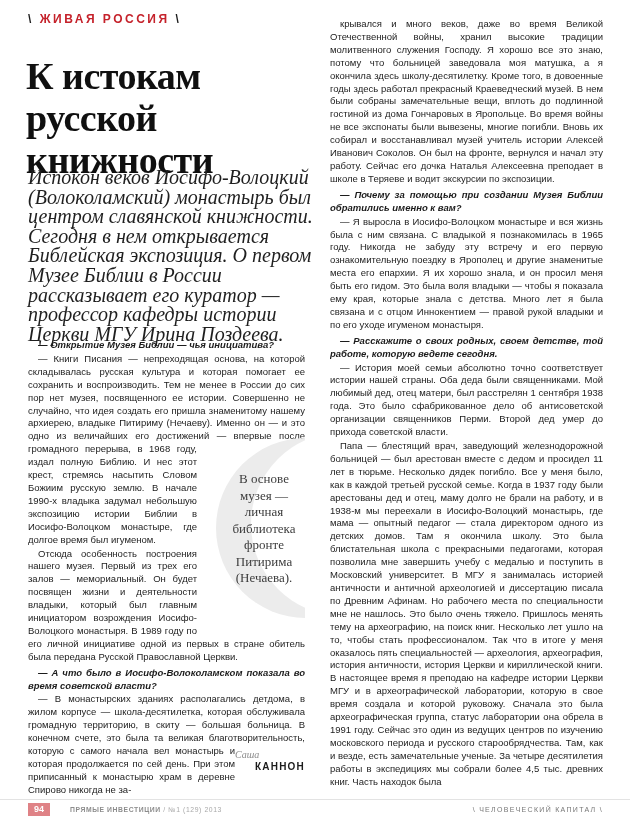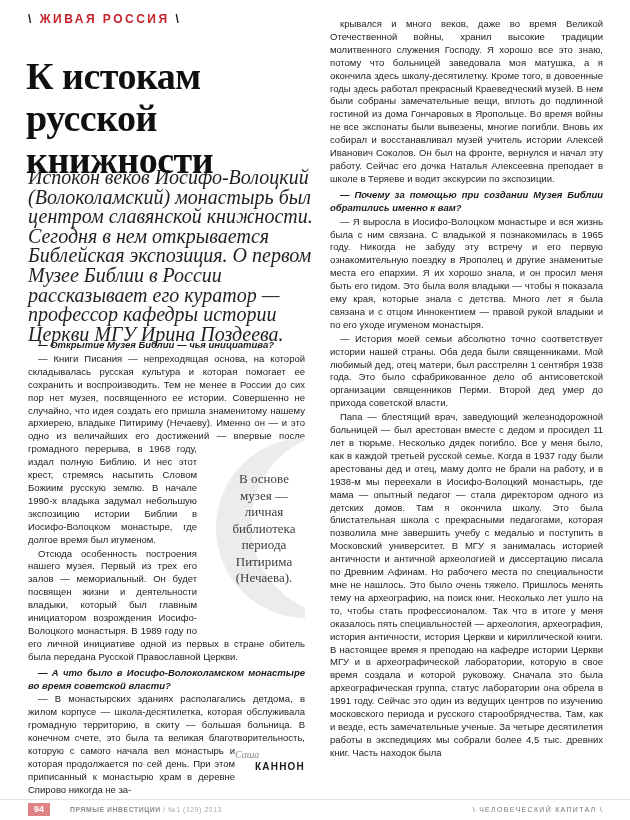"— Расскажите о своих родных," p.q { html: none -> <p>— Расскажите о своих родных, своем детстве, той работе, которую ведете сегодня.</p> }
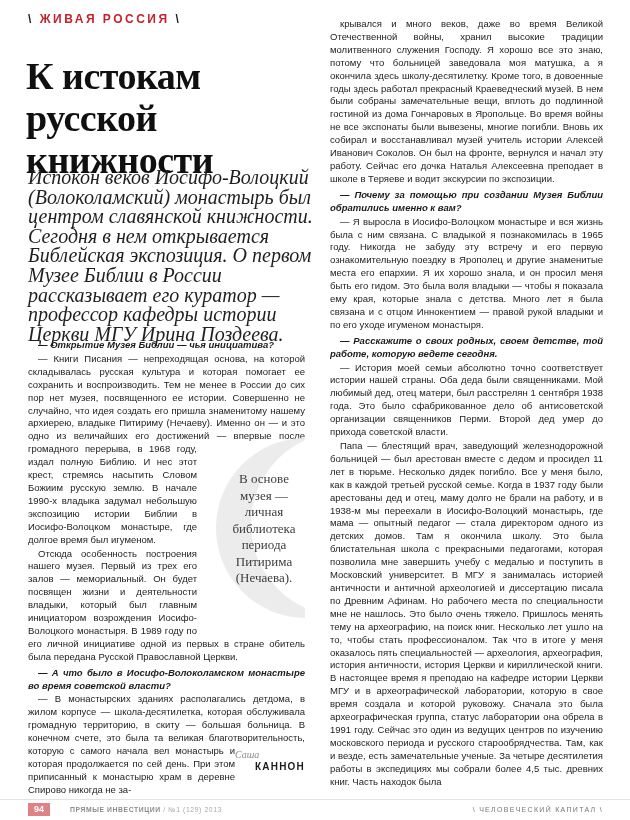"В основе музея — личная" span.pq-text { text: периода -> фронте }
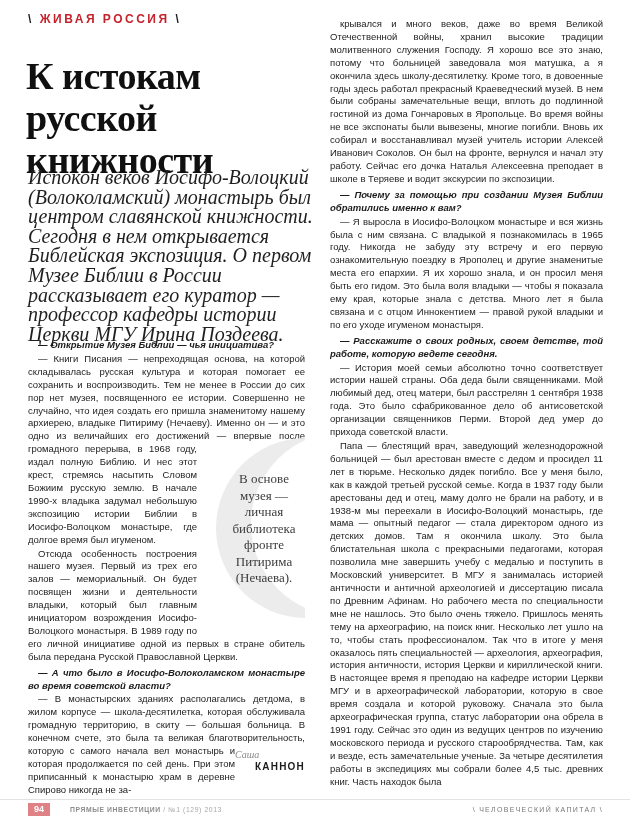"— А что было в" p.q { text: монастыре -> показала }
